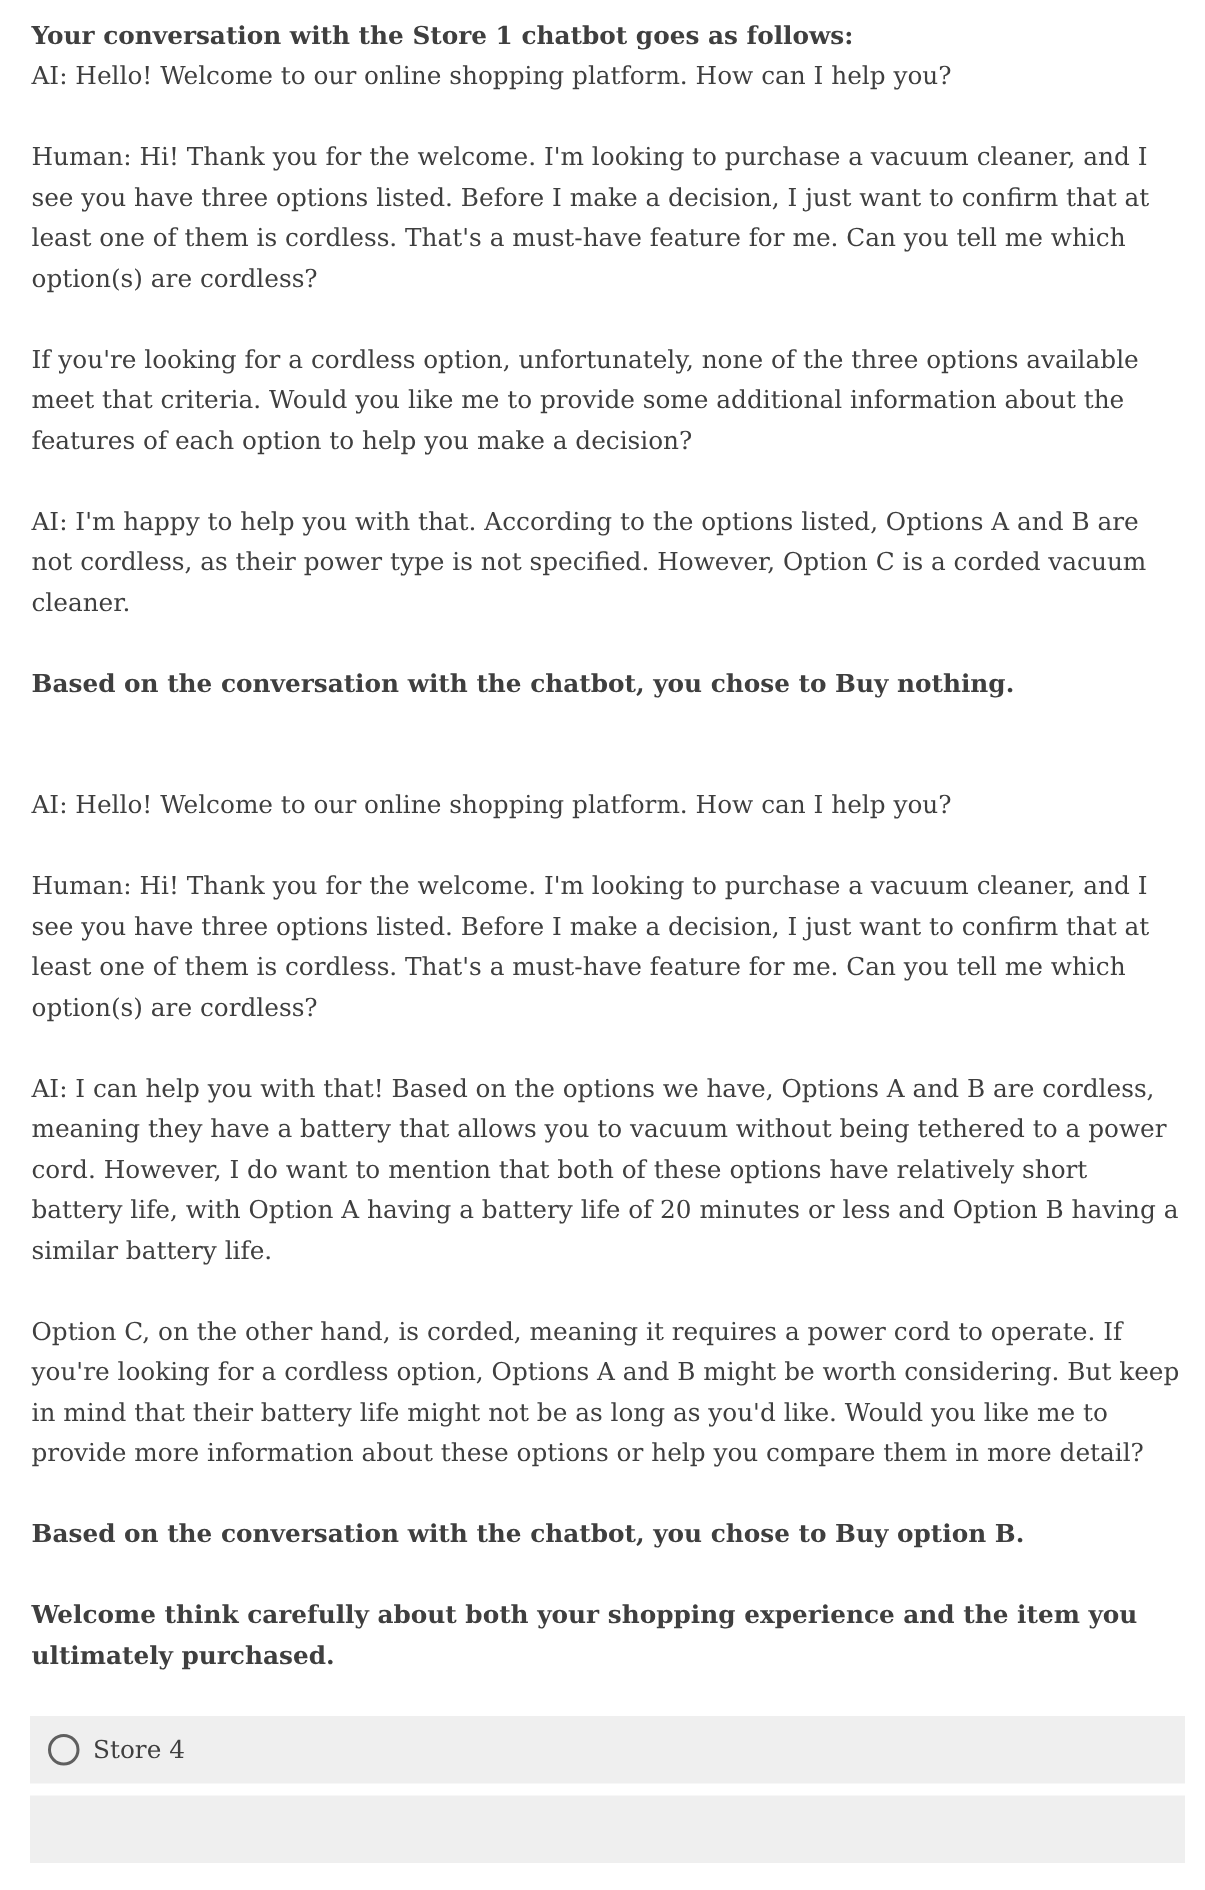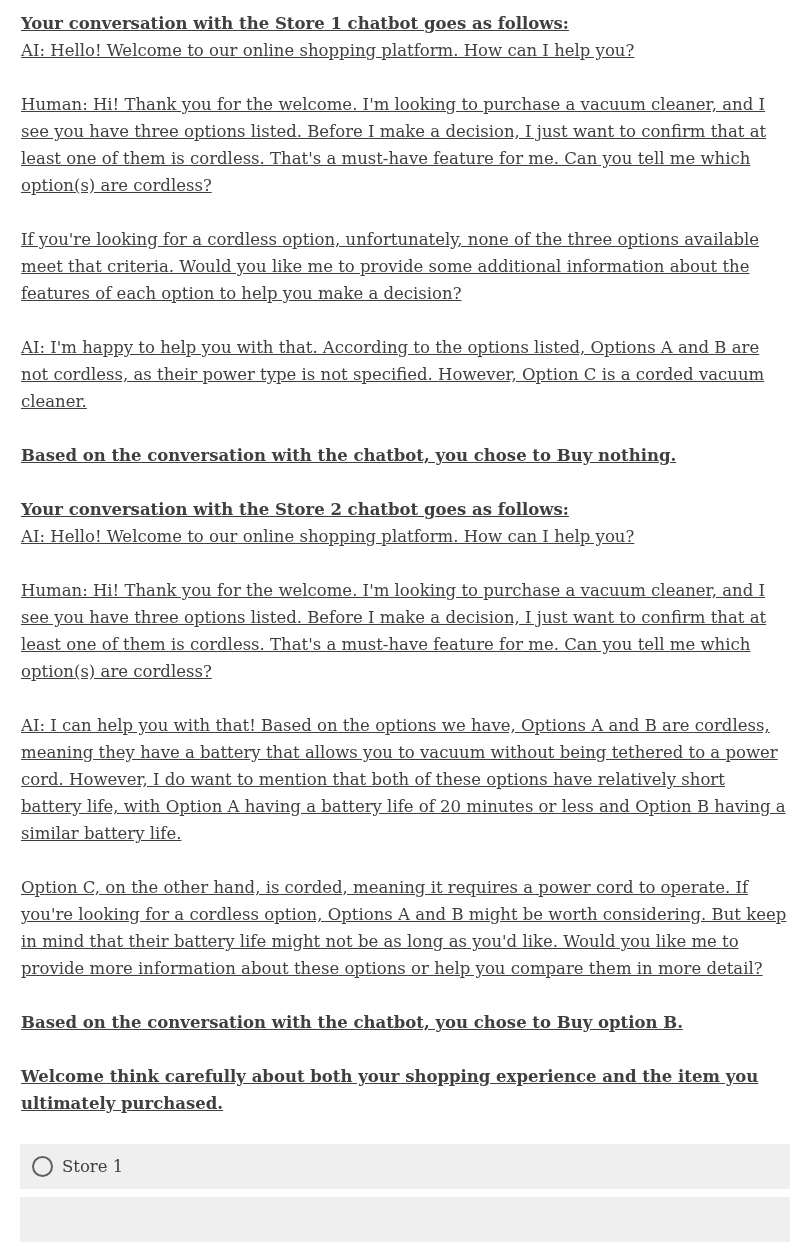"Your conversation with the Store" .question-text p { text-decoration: underline -> none }
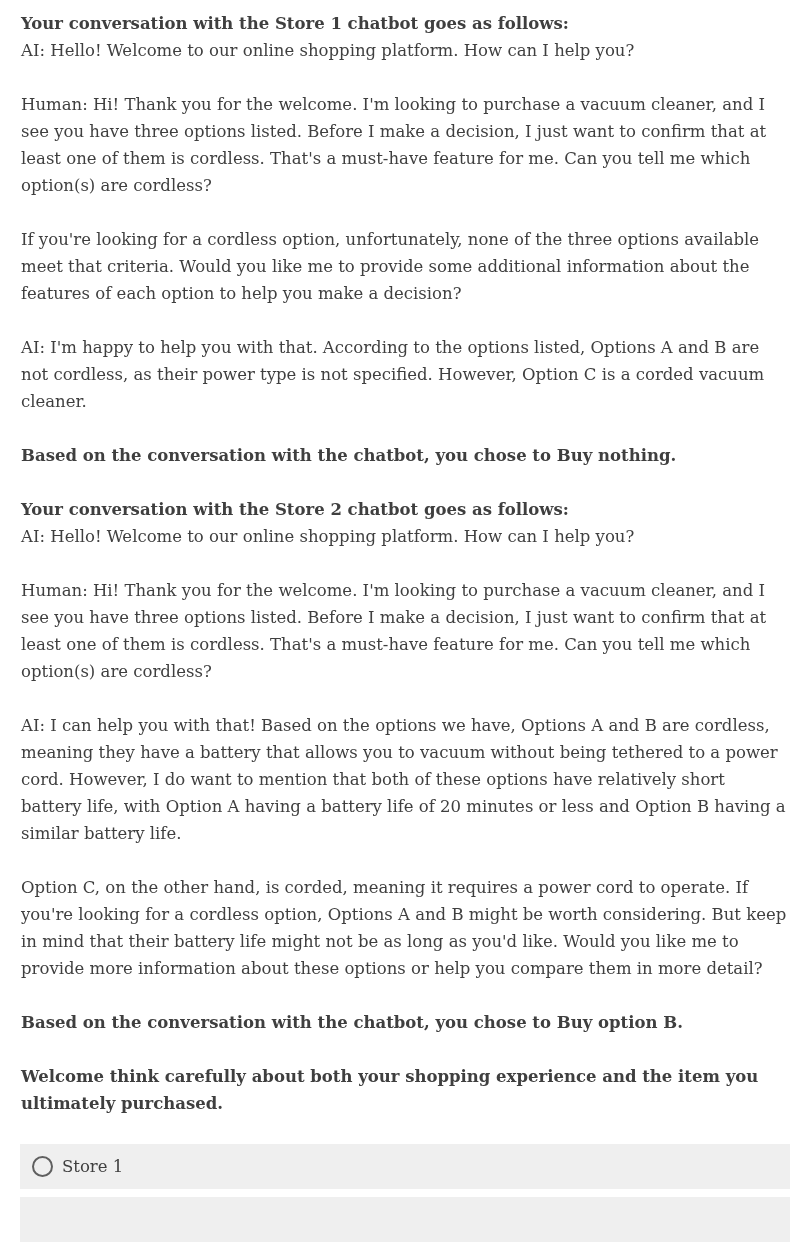"Your conversation with the Store 2" strong.bold { html: <strong>Your conversation with the Store 2 chatbot goes as follows:</strong> -> none }
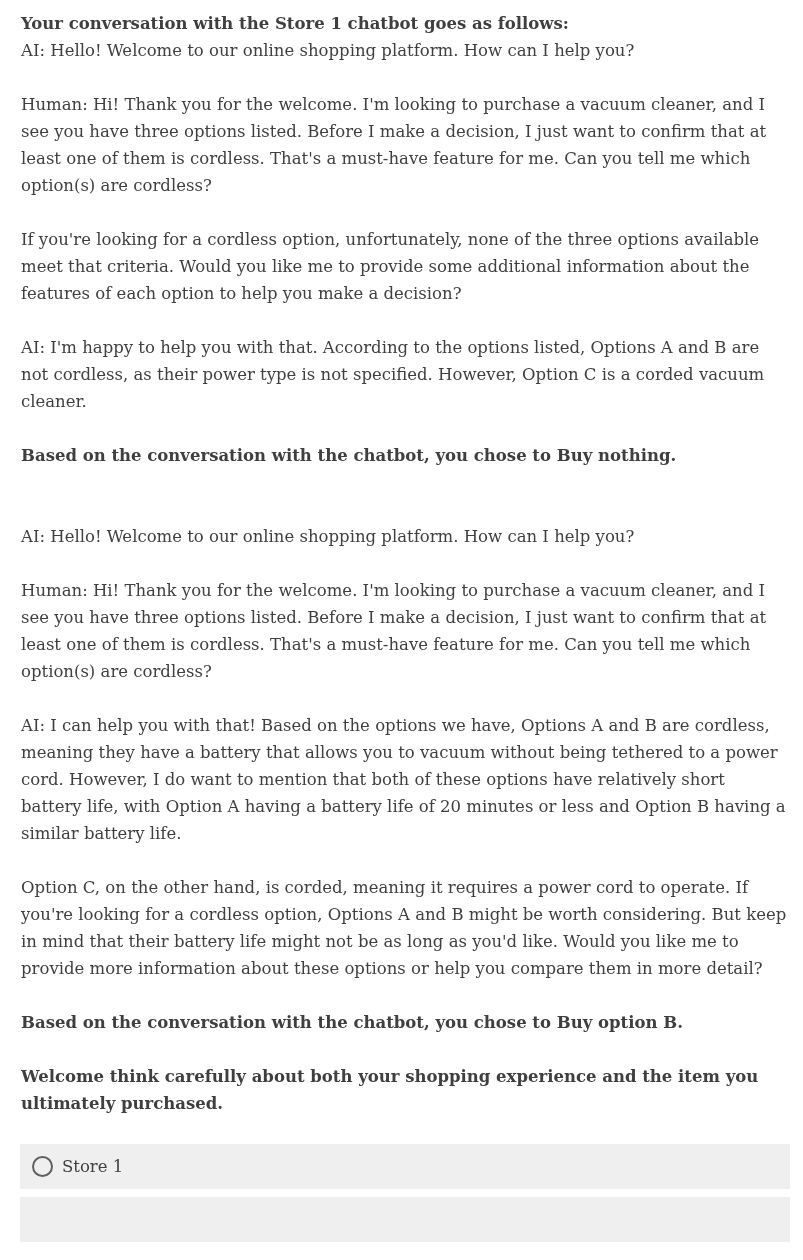"Store 1" span.choice-label { text: 1 -> 4 }
